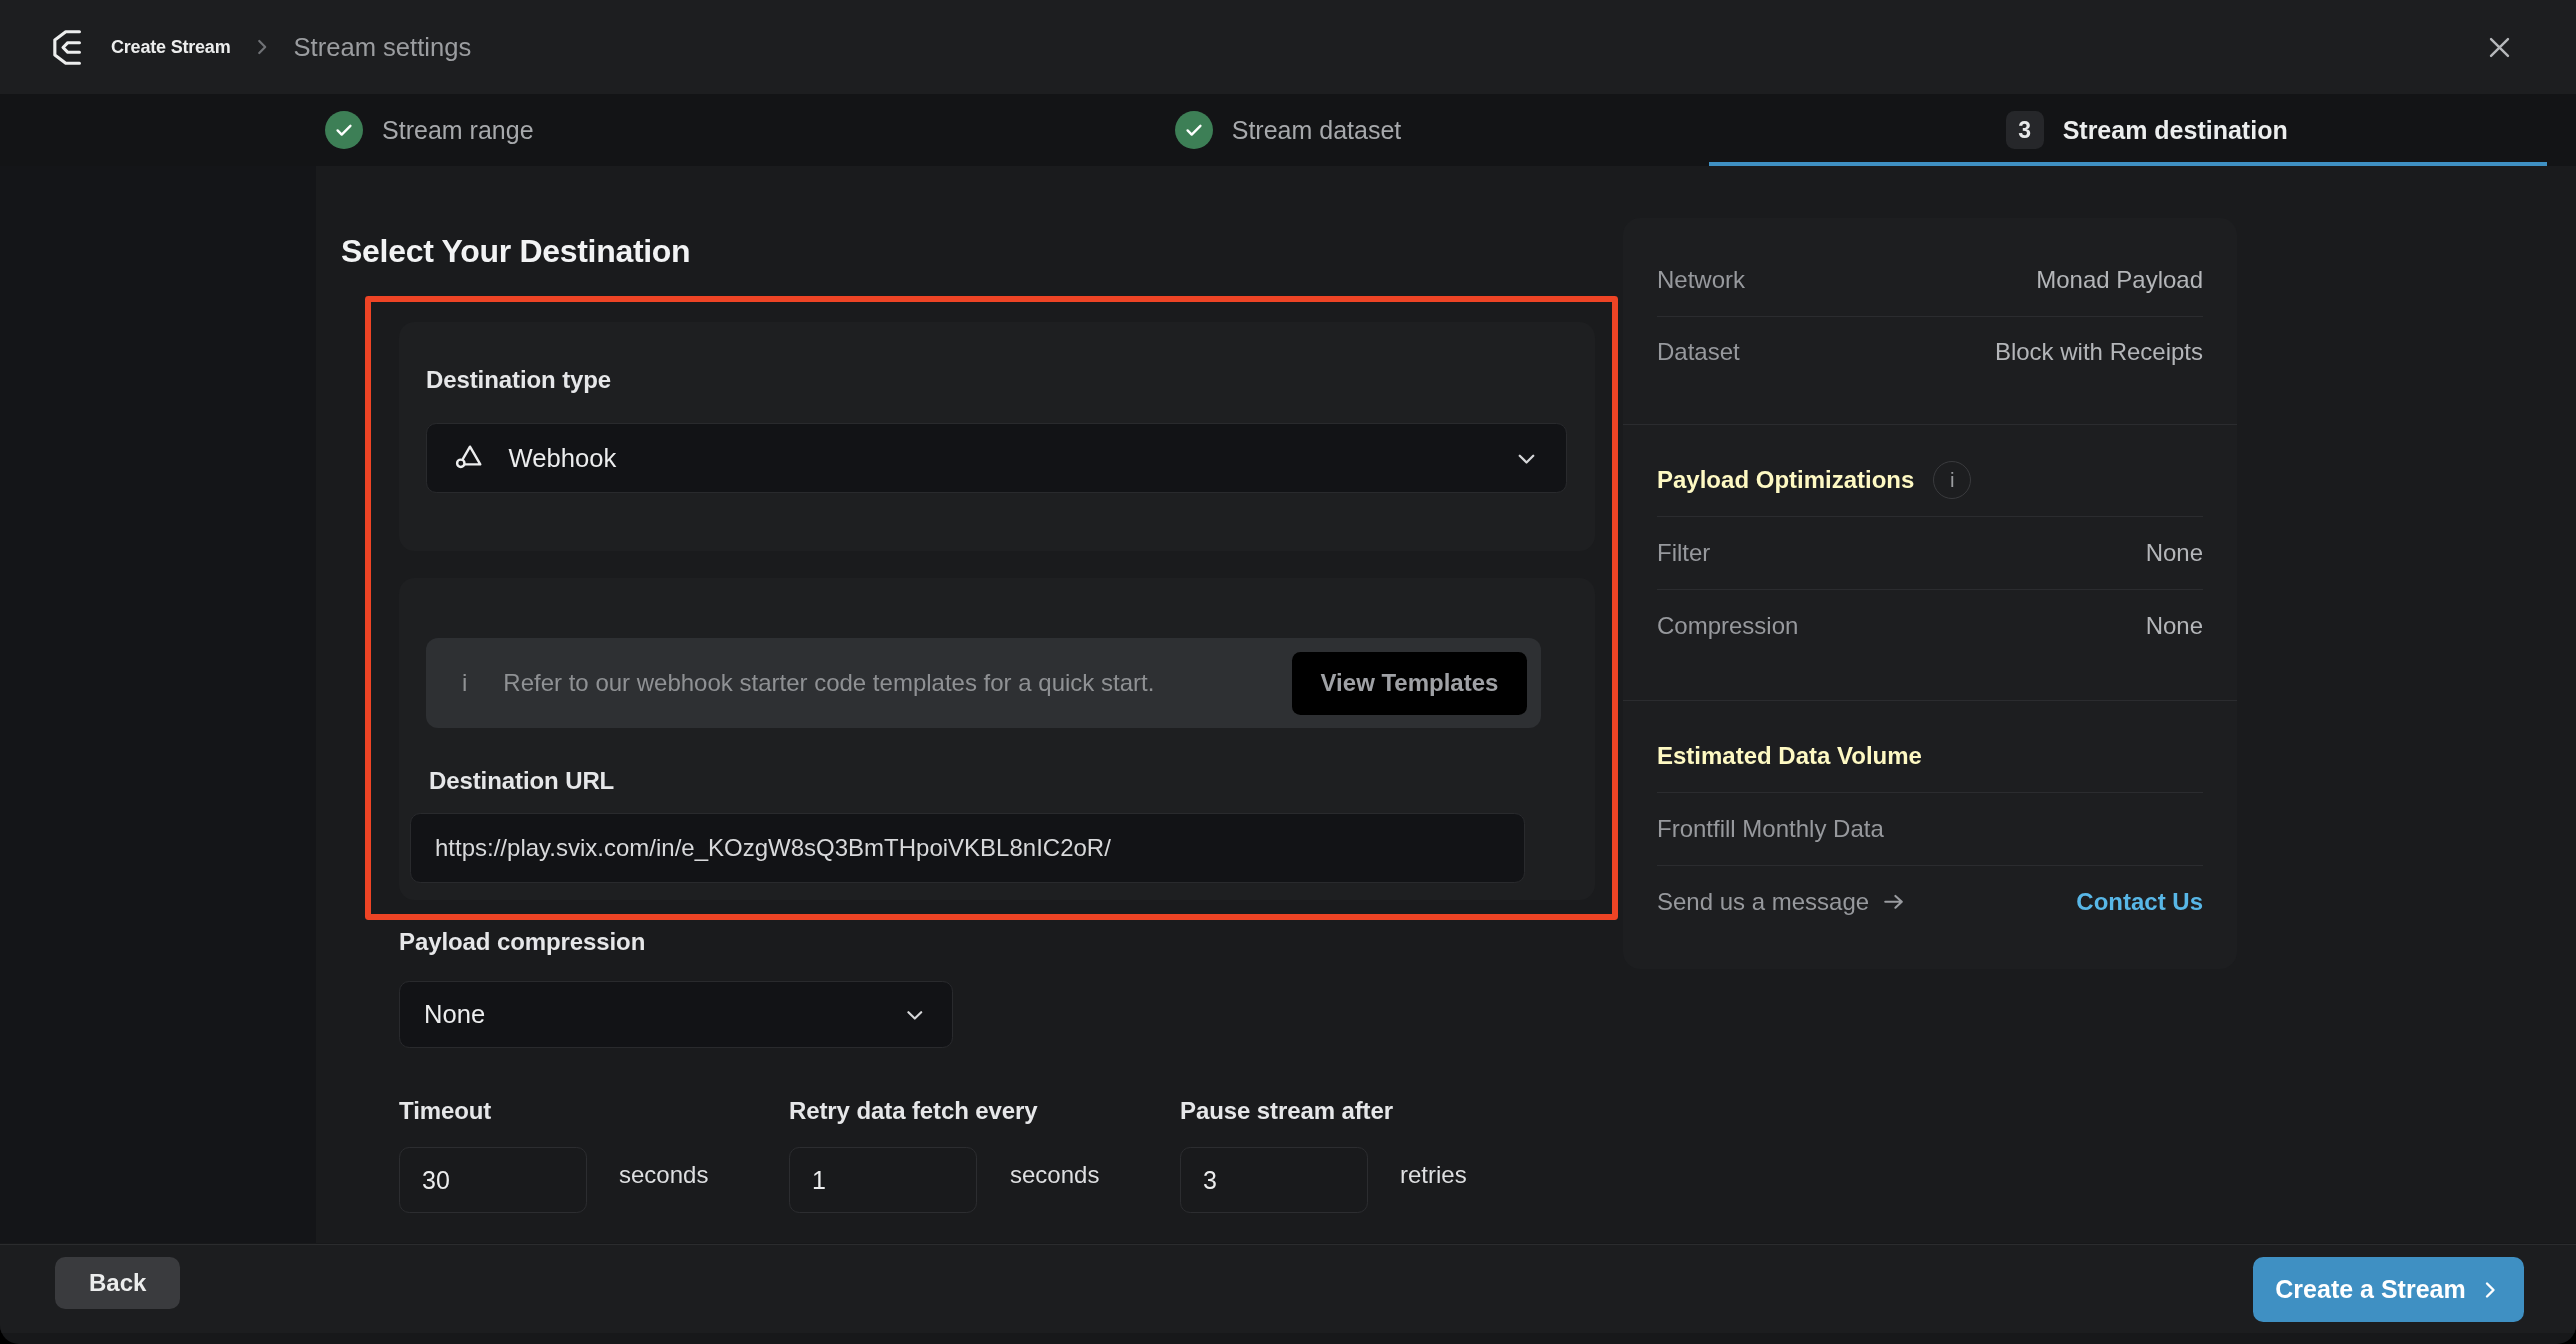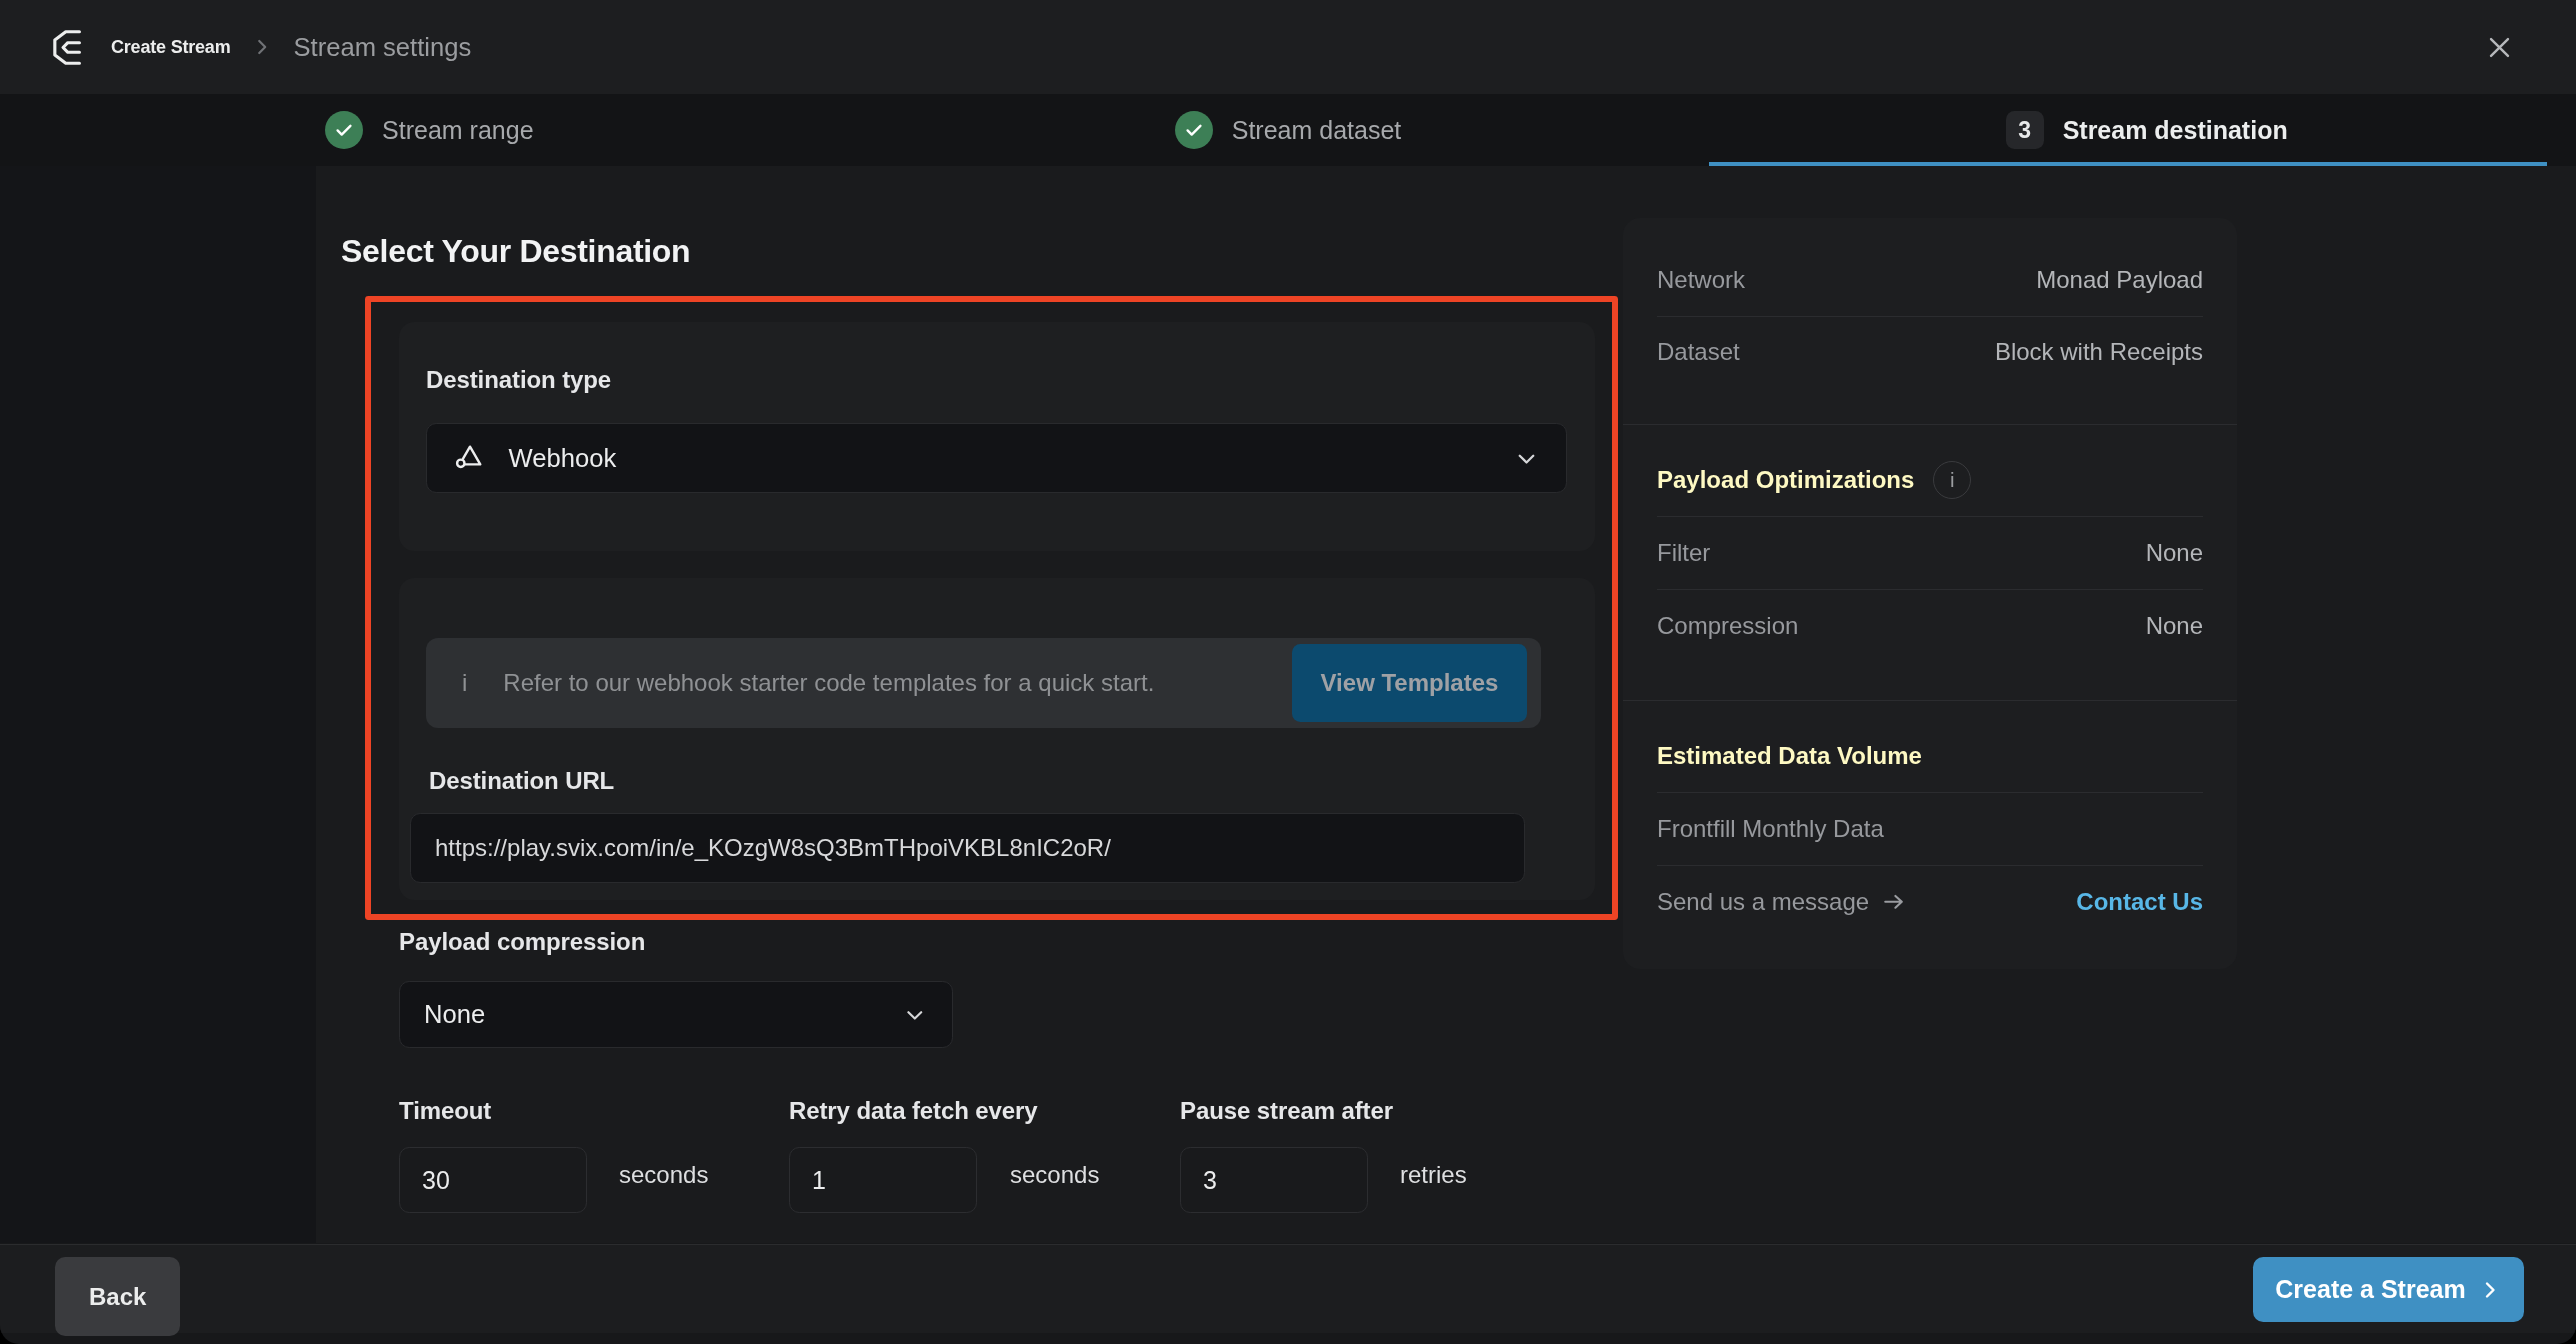"View Templates" .banner-btn { background: #0c4a6e -> #000000; height: 78px -> 63px }
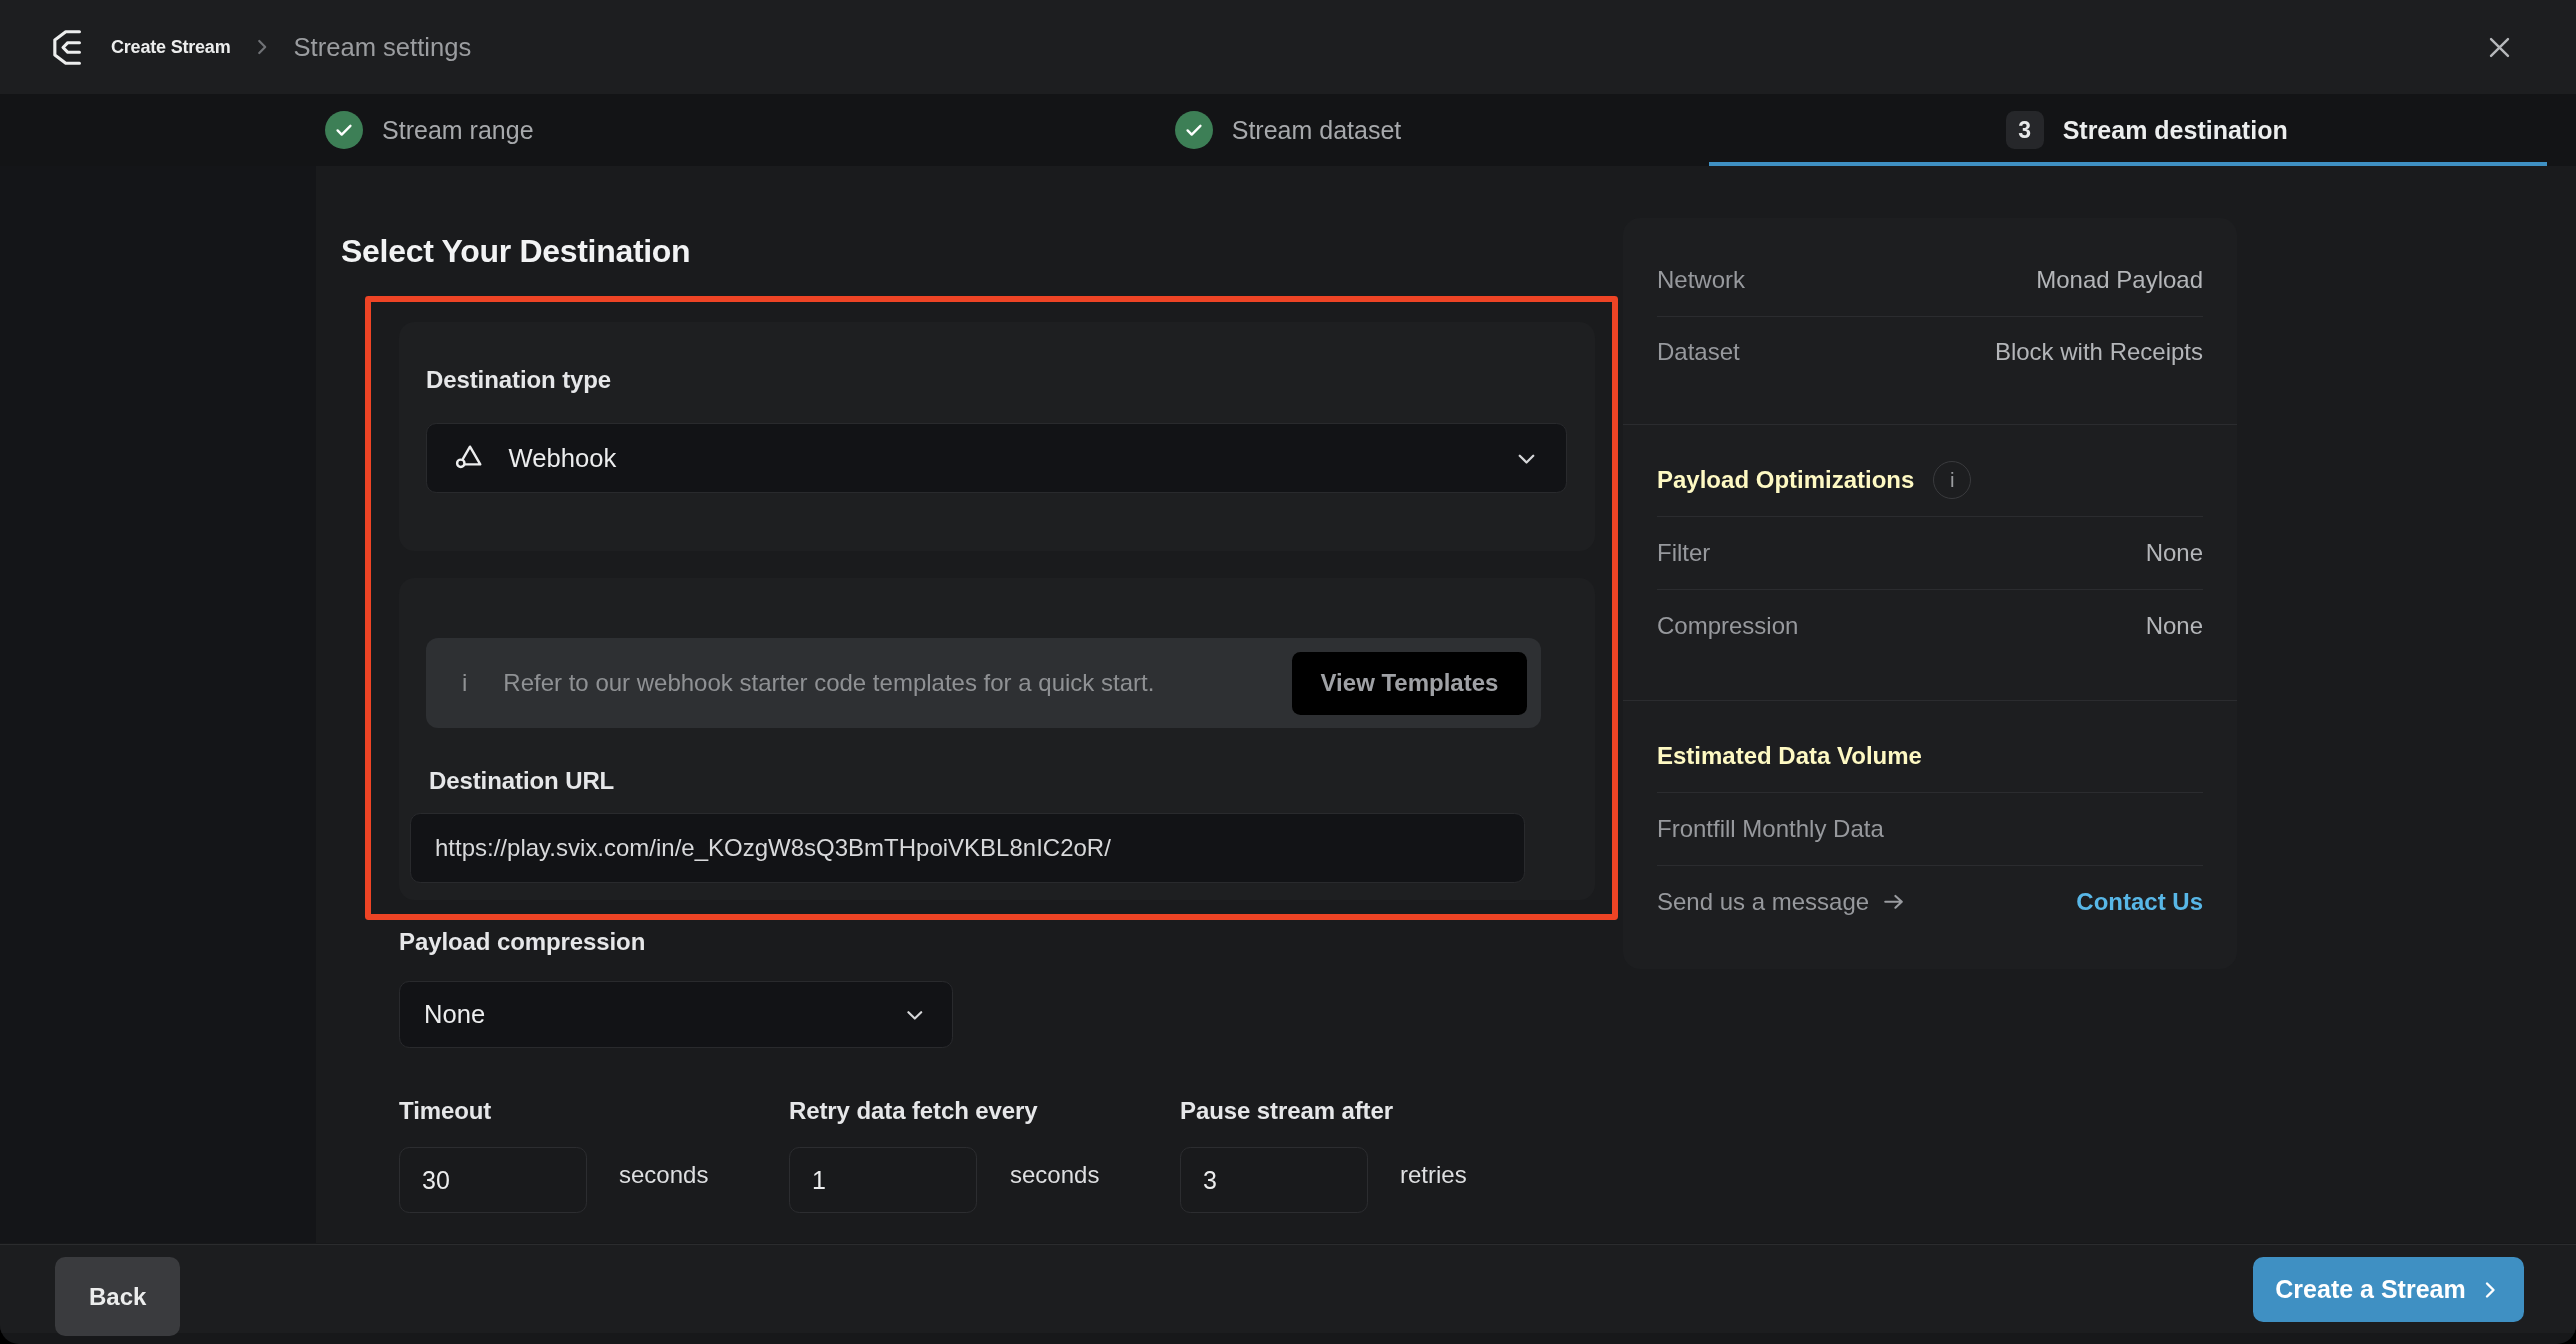"Back" .back-btn { height: 79px -> 52px }
